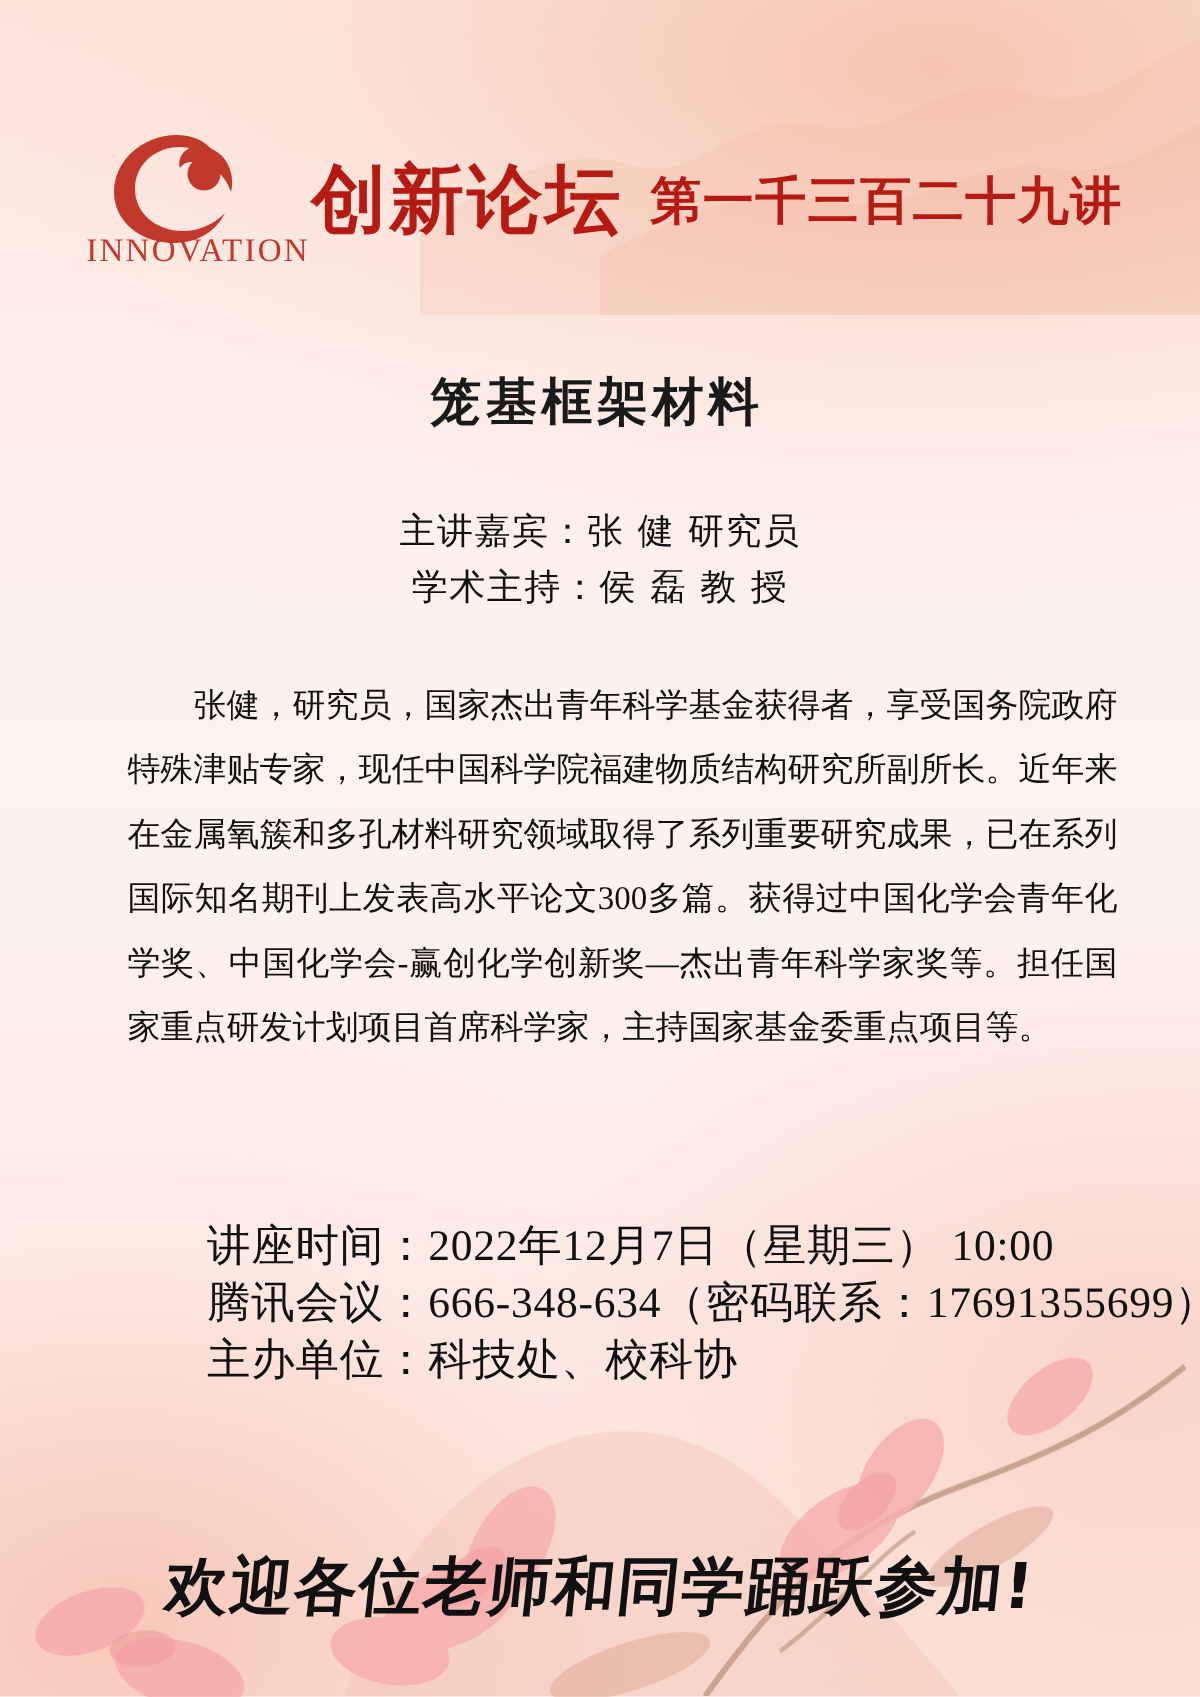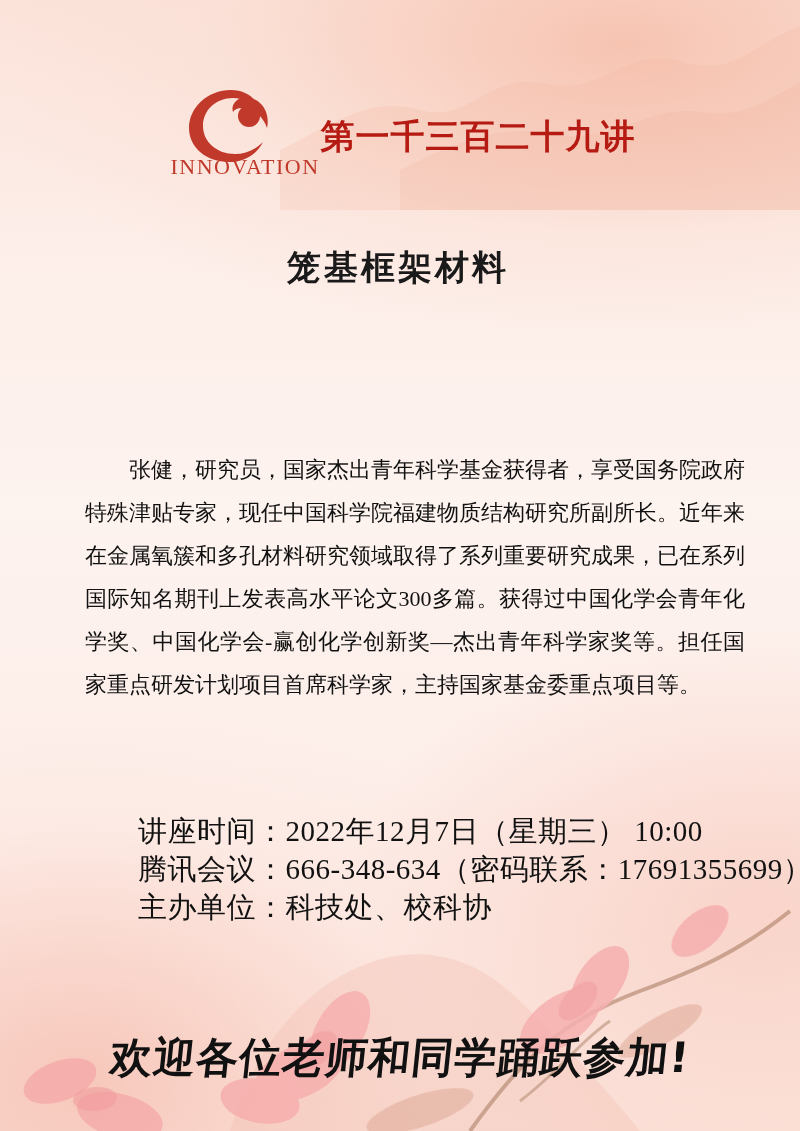"创新论坛" div.title-main { html: none -> <div>创新论坛</div> }
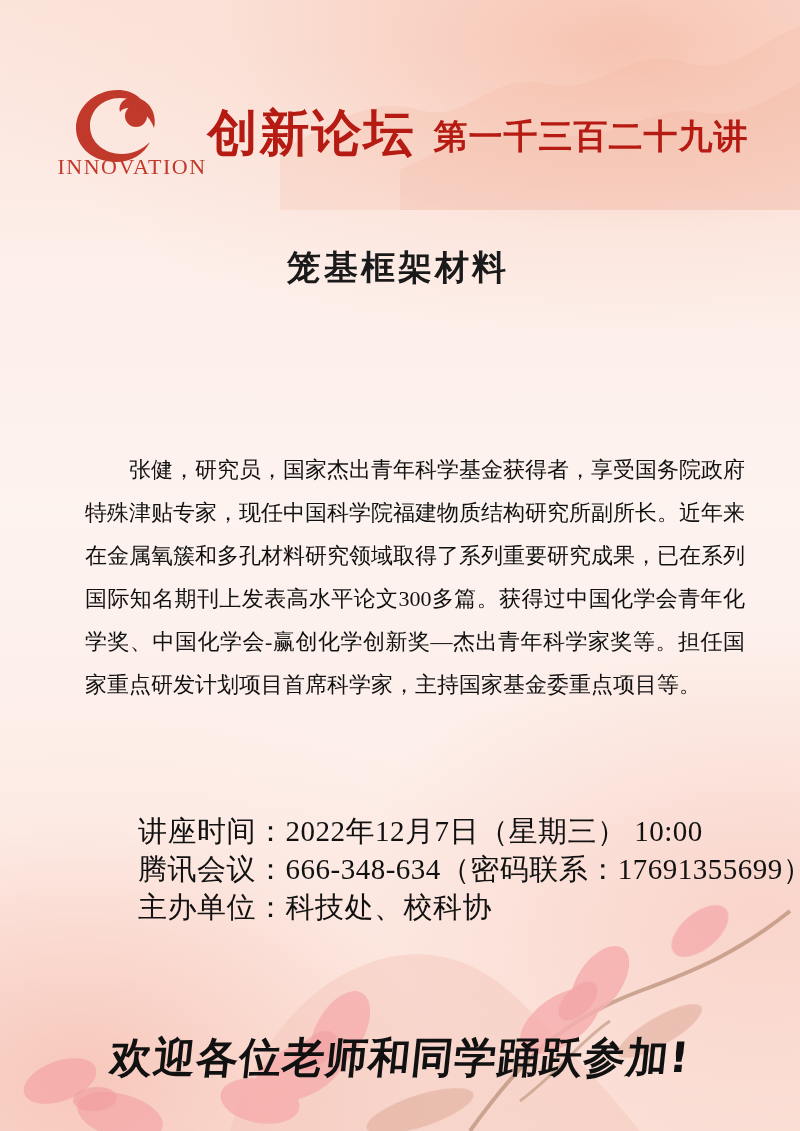"第一千三百二十九讲" .title-session { font-family: Liberation Serif, serif -> Liberation Mono, monospace }
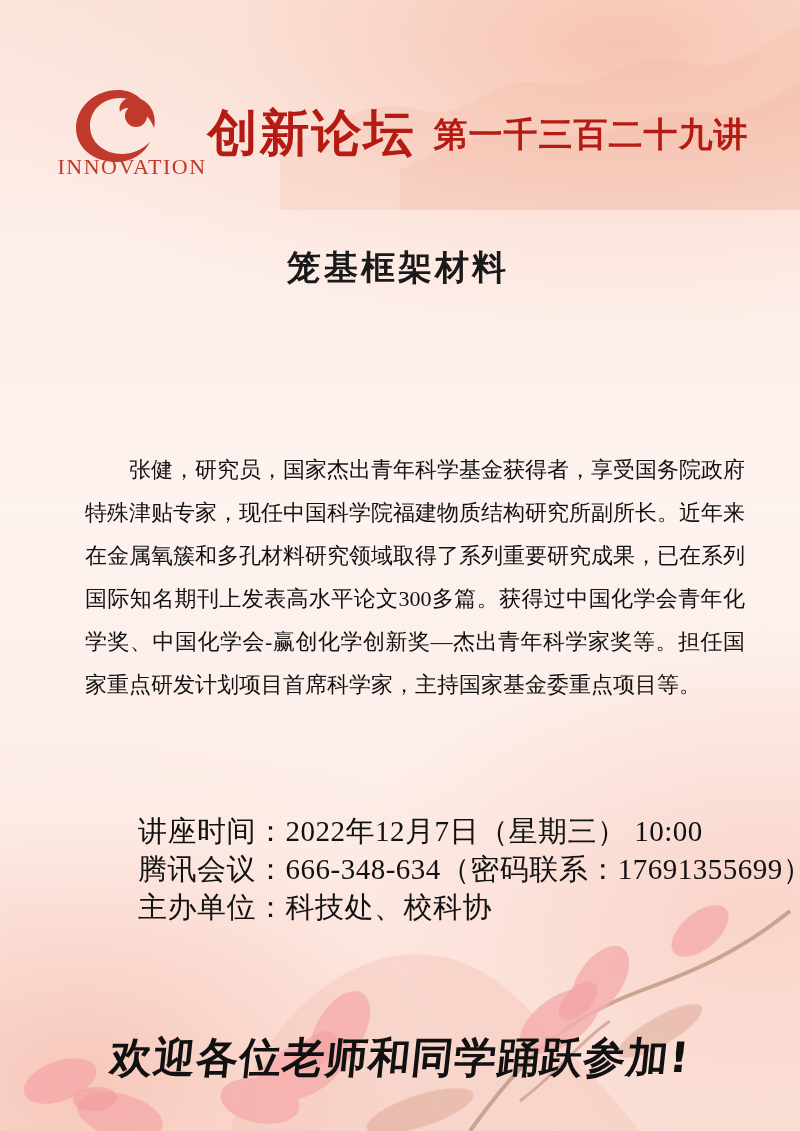"主讲嘉宾：张 健 研究员" div.speakers { html: none -> <div> <div>主讲嘉宾：张 健 研究员</div> <div>学术主持：侯 磊 教 授</div> </div> }
